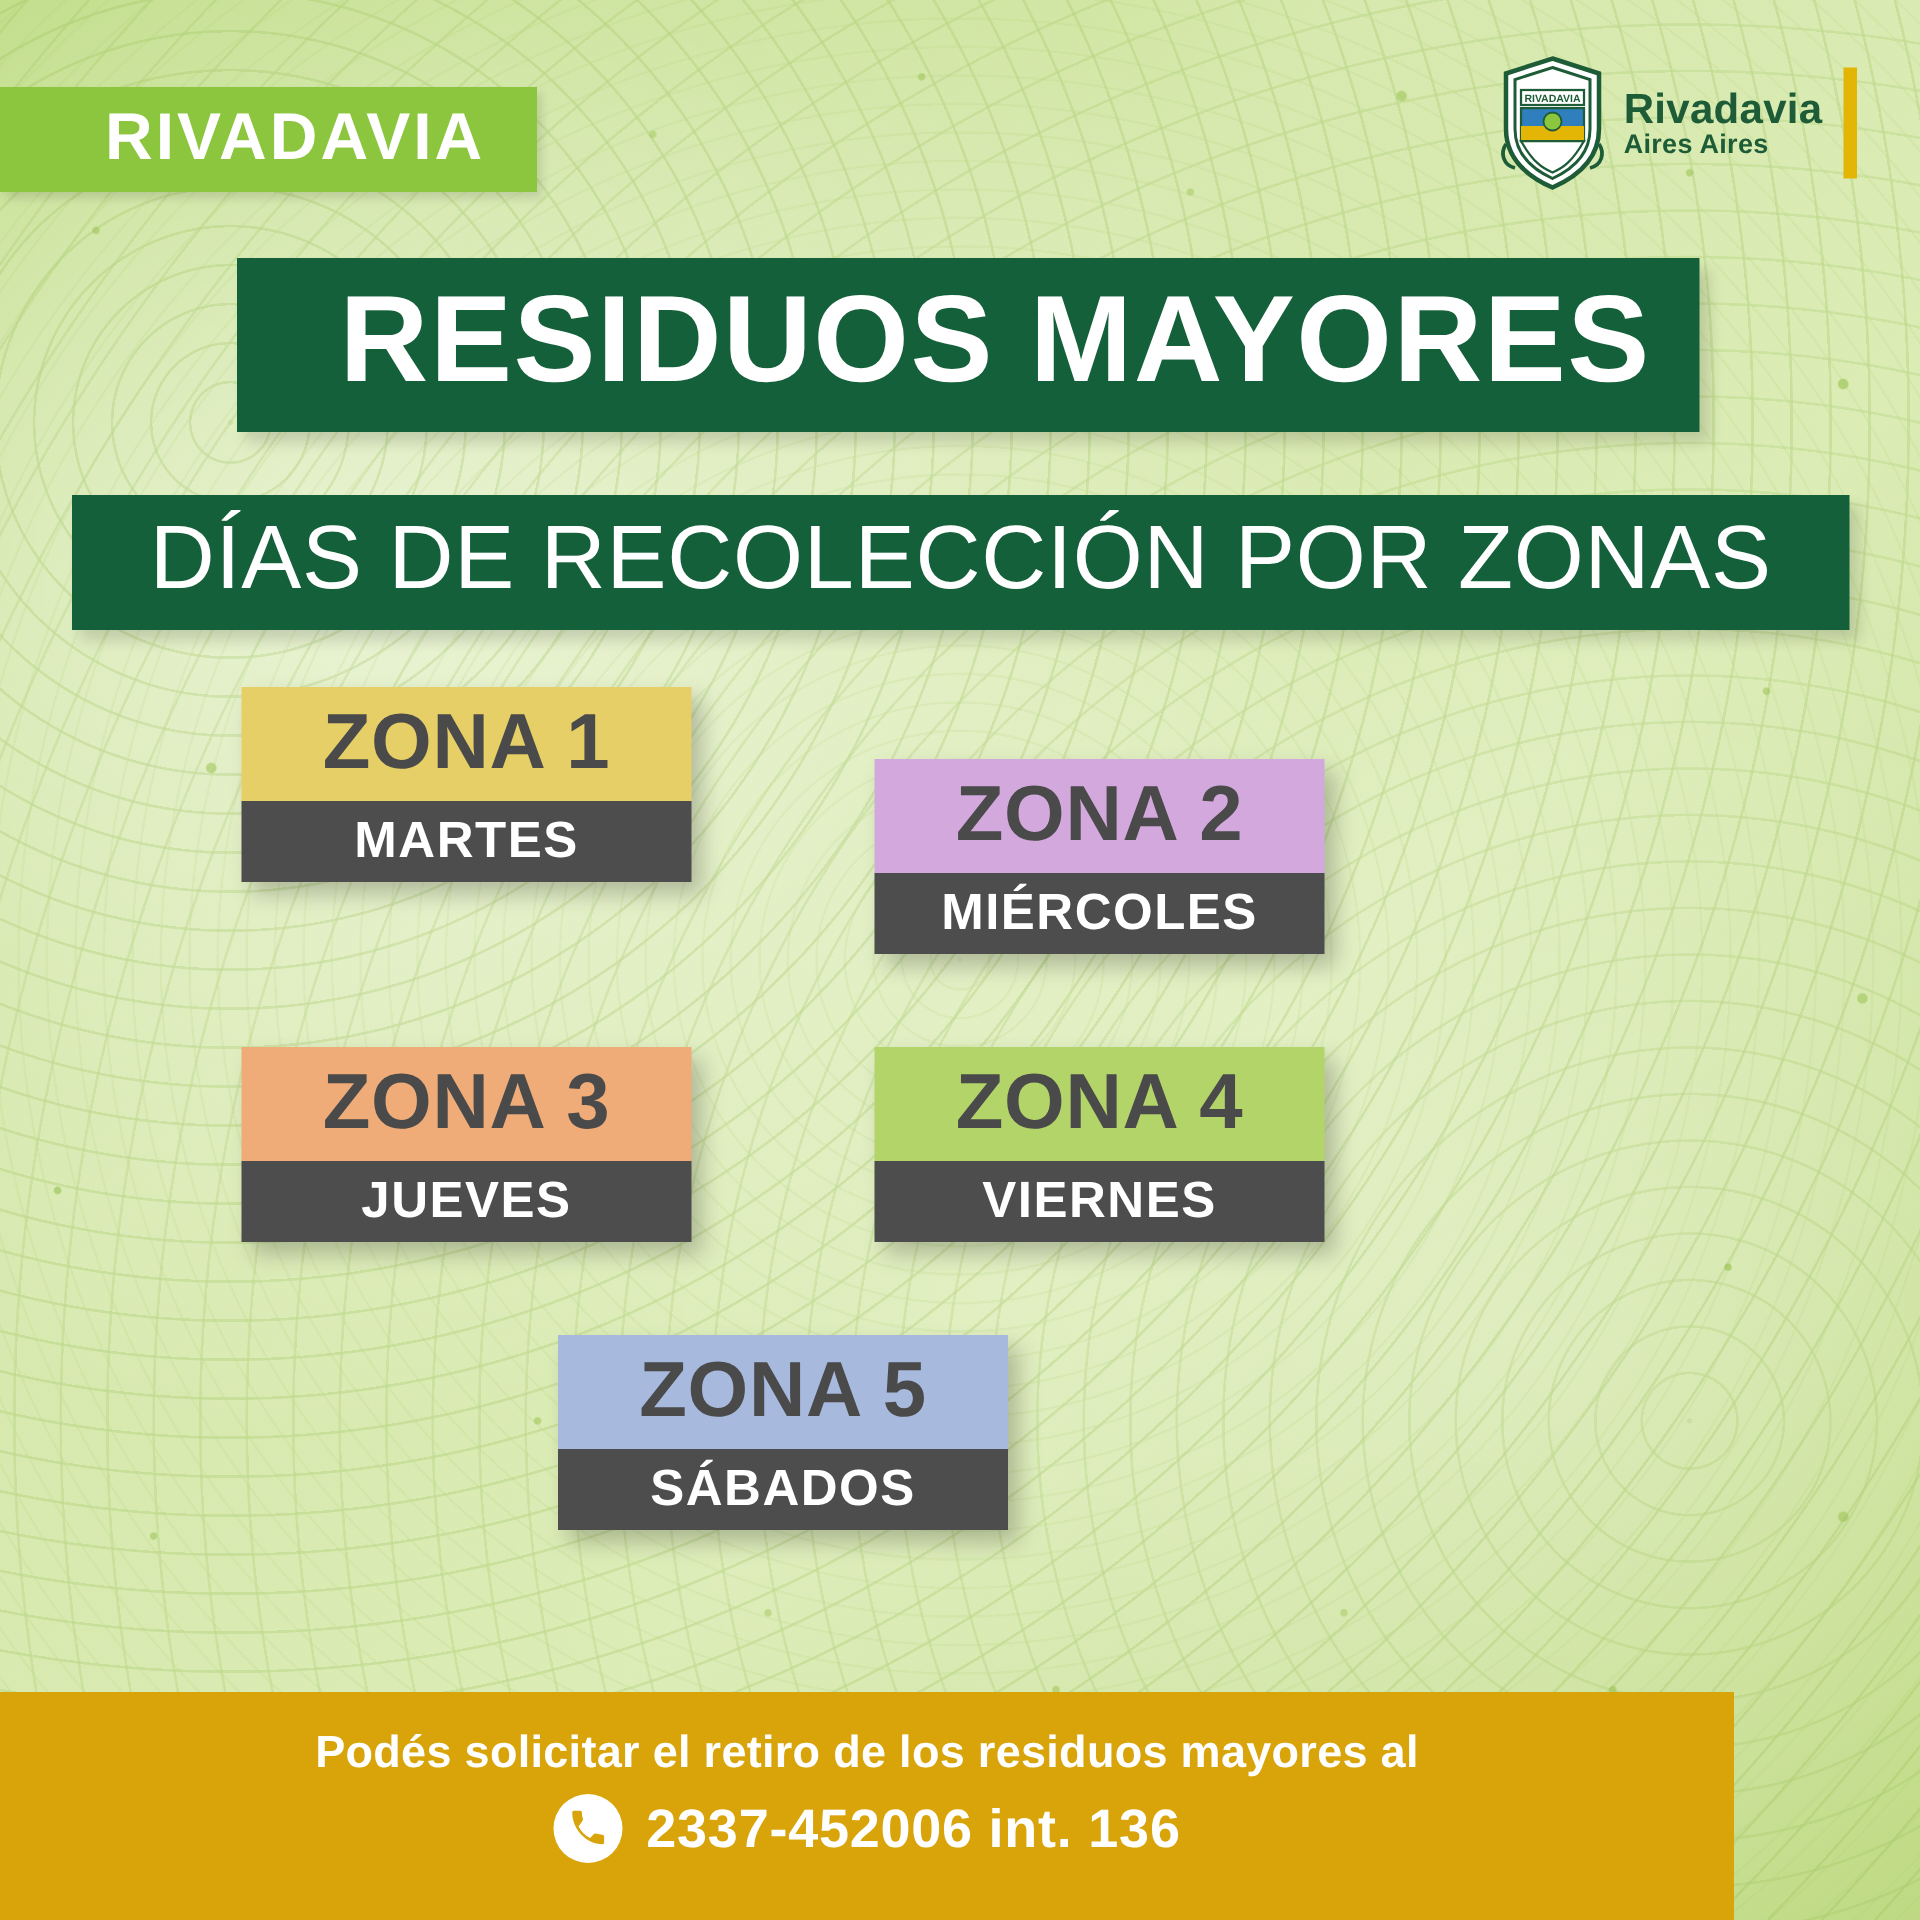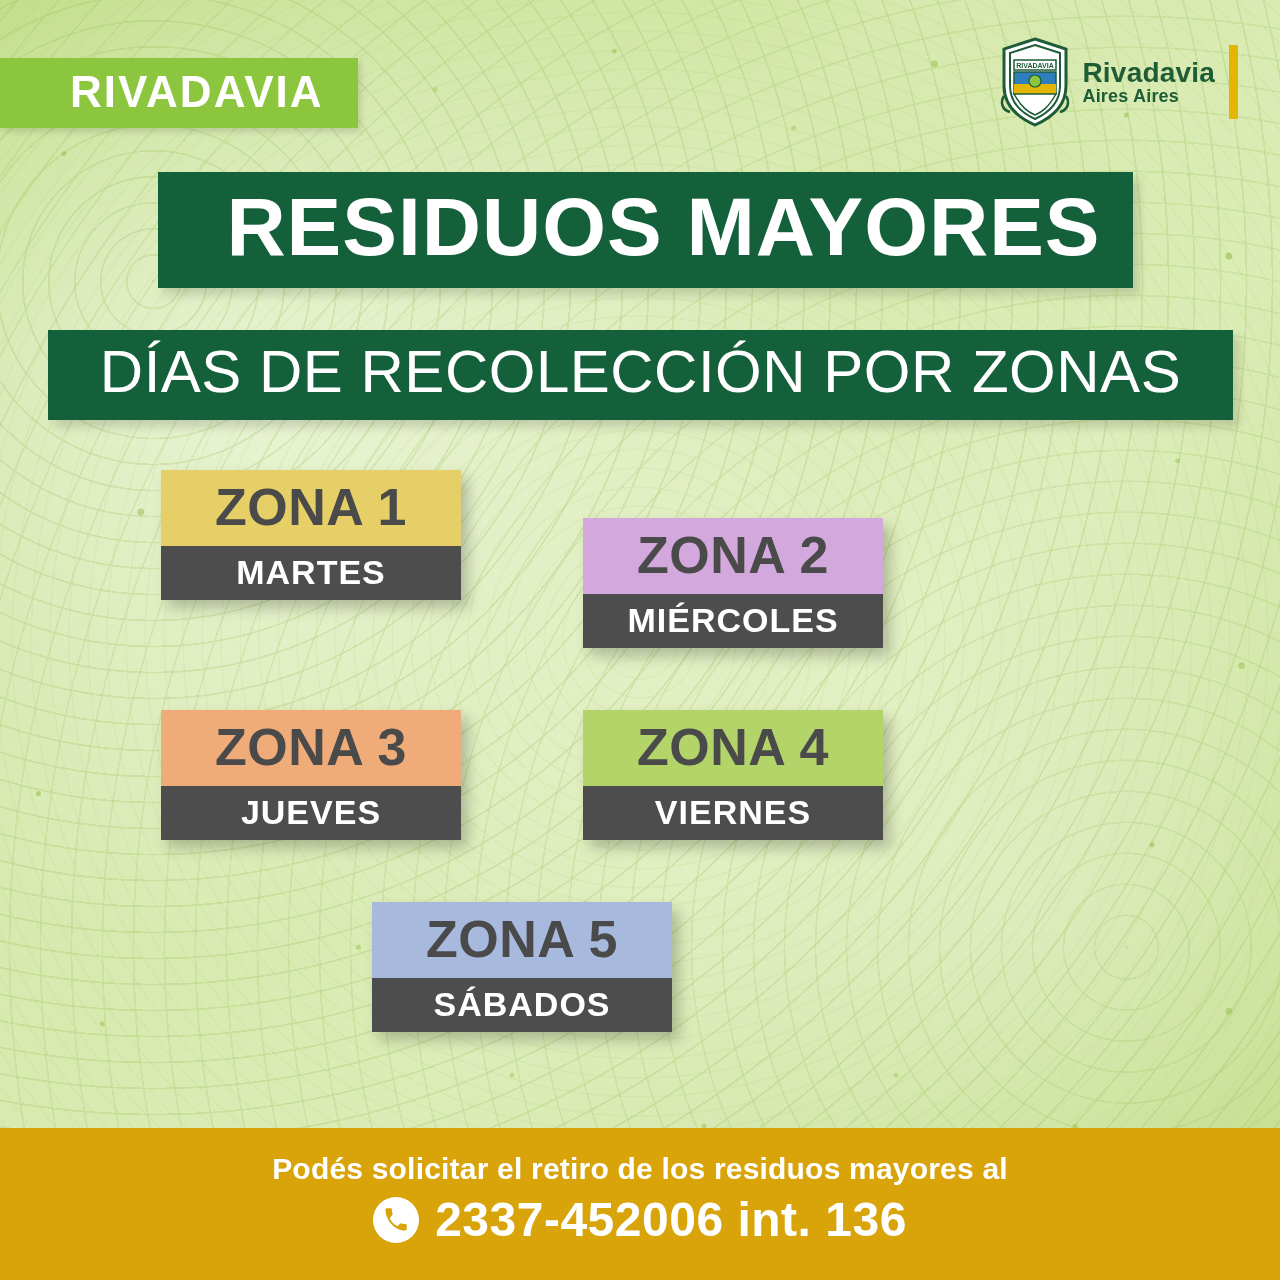"ZONA 1" .zones { top: 470px -> 458px }
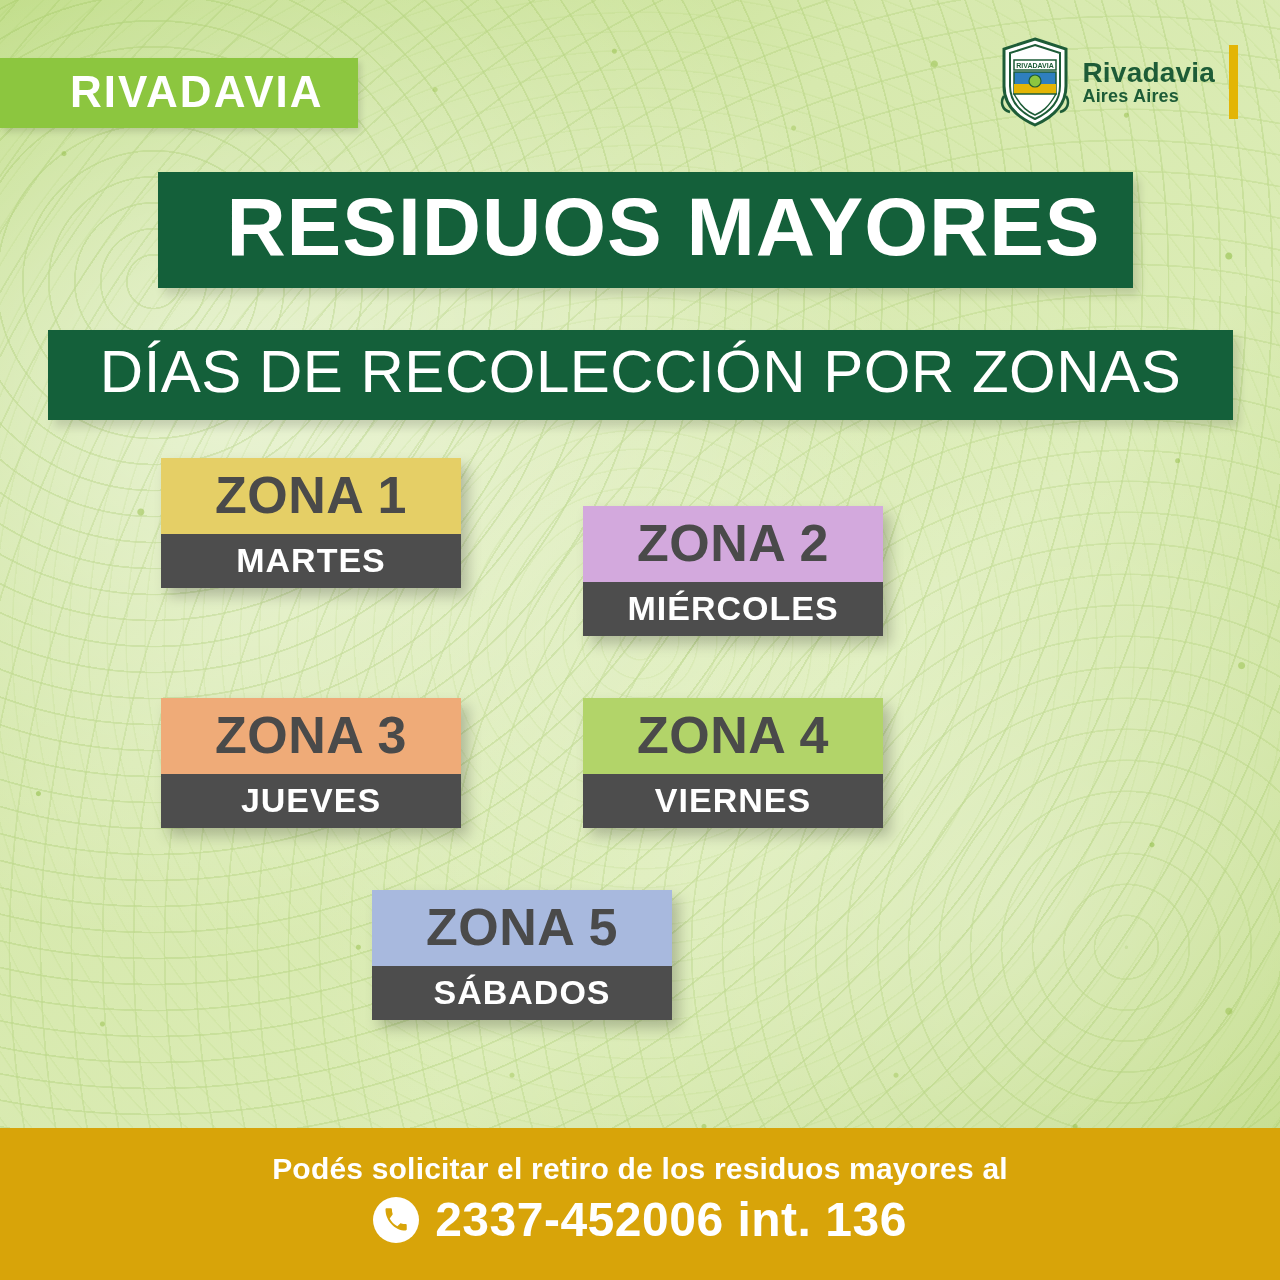"Podés solicitar el retiro de" .footer { width: 1280px -> 1156px }
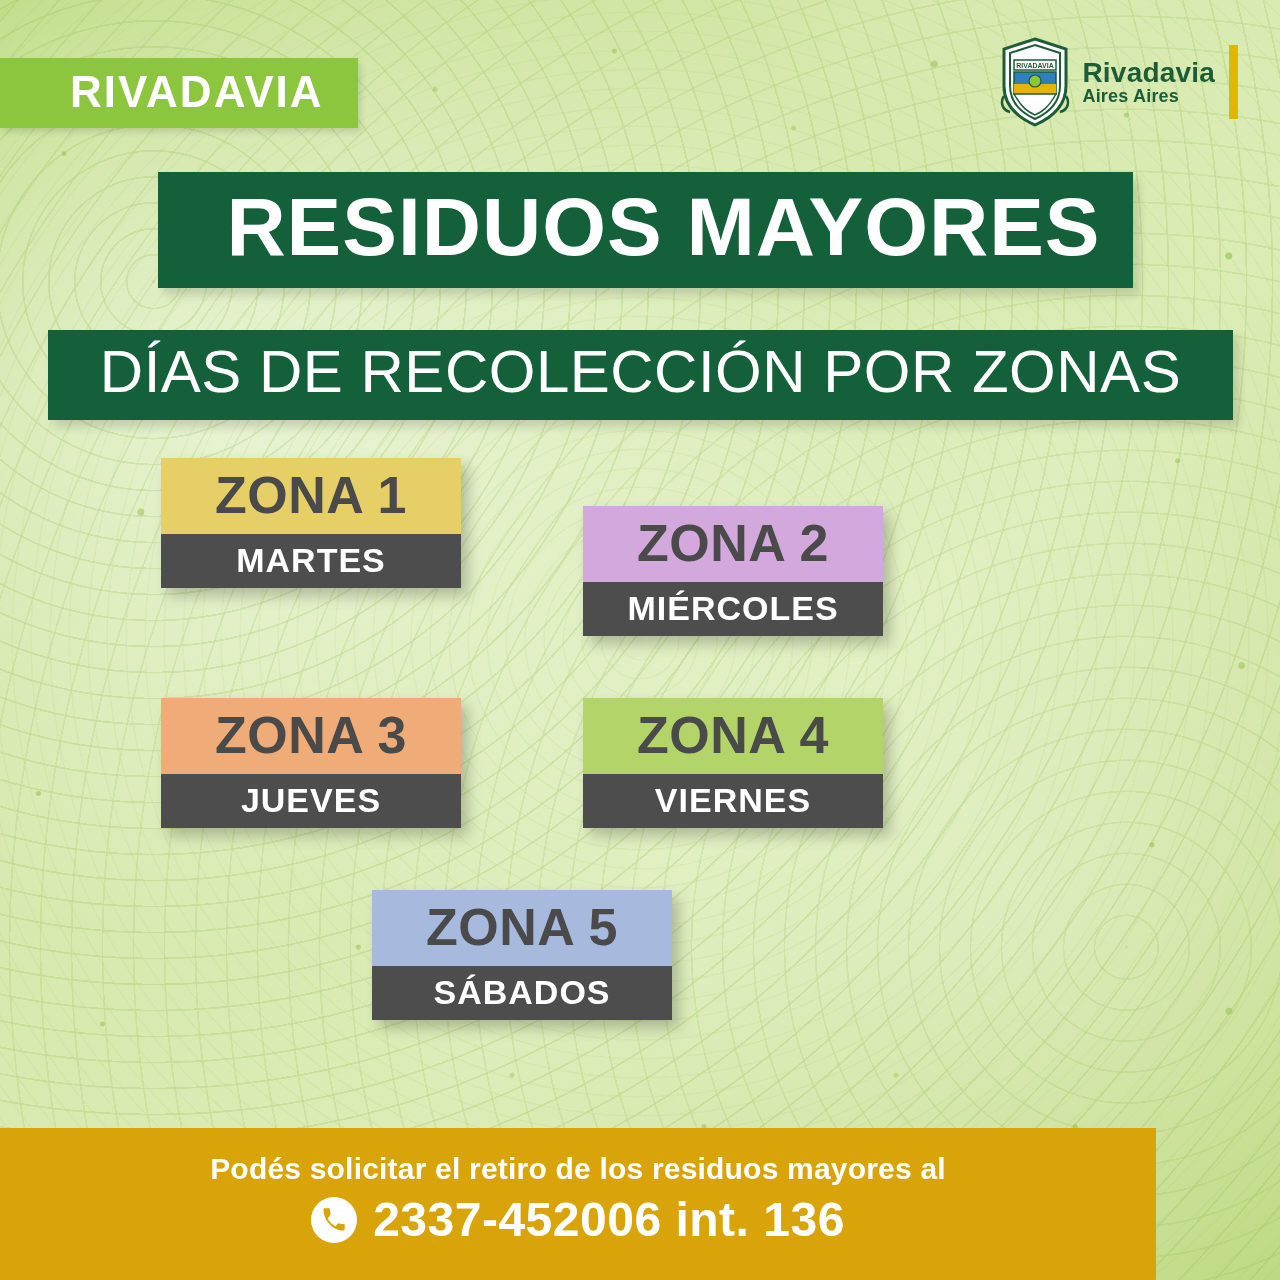"2337-452006 int. 136" .footer-phone { font-size: 48px -> 36px }
